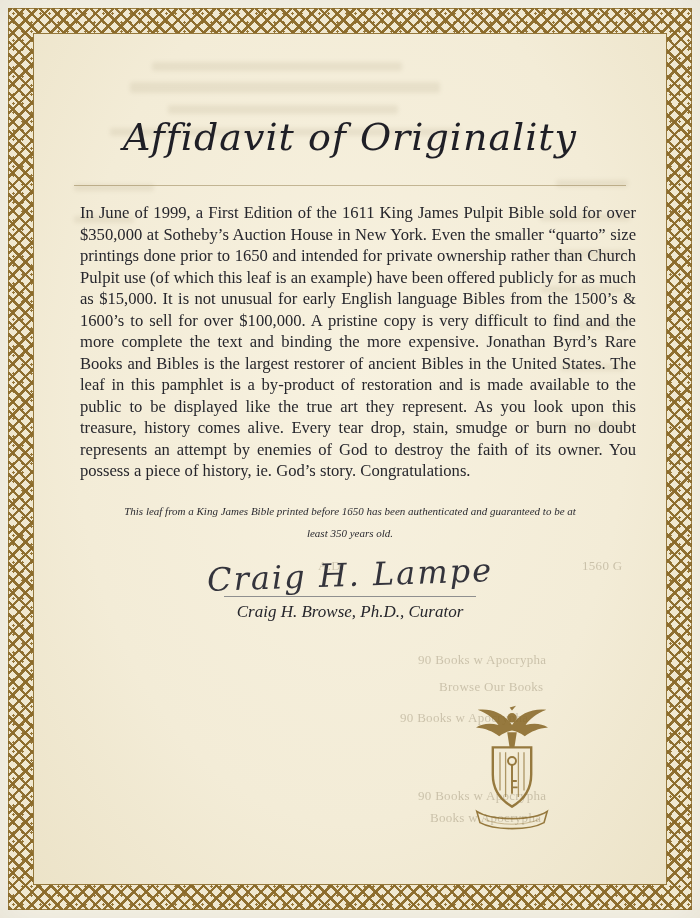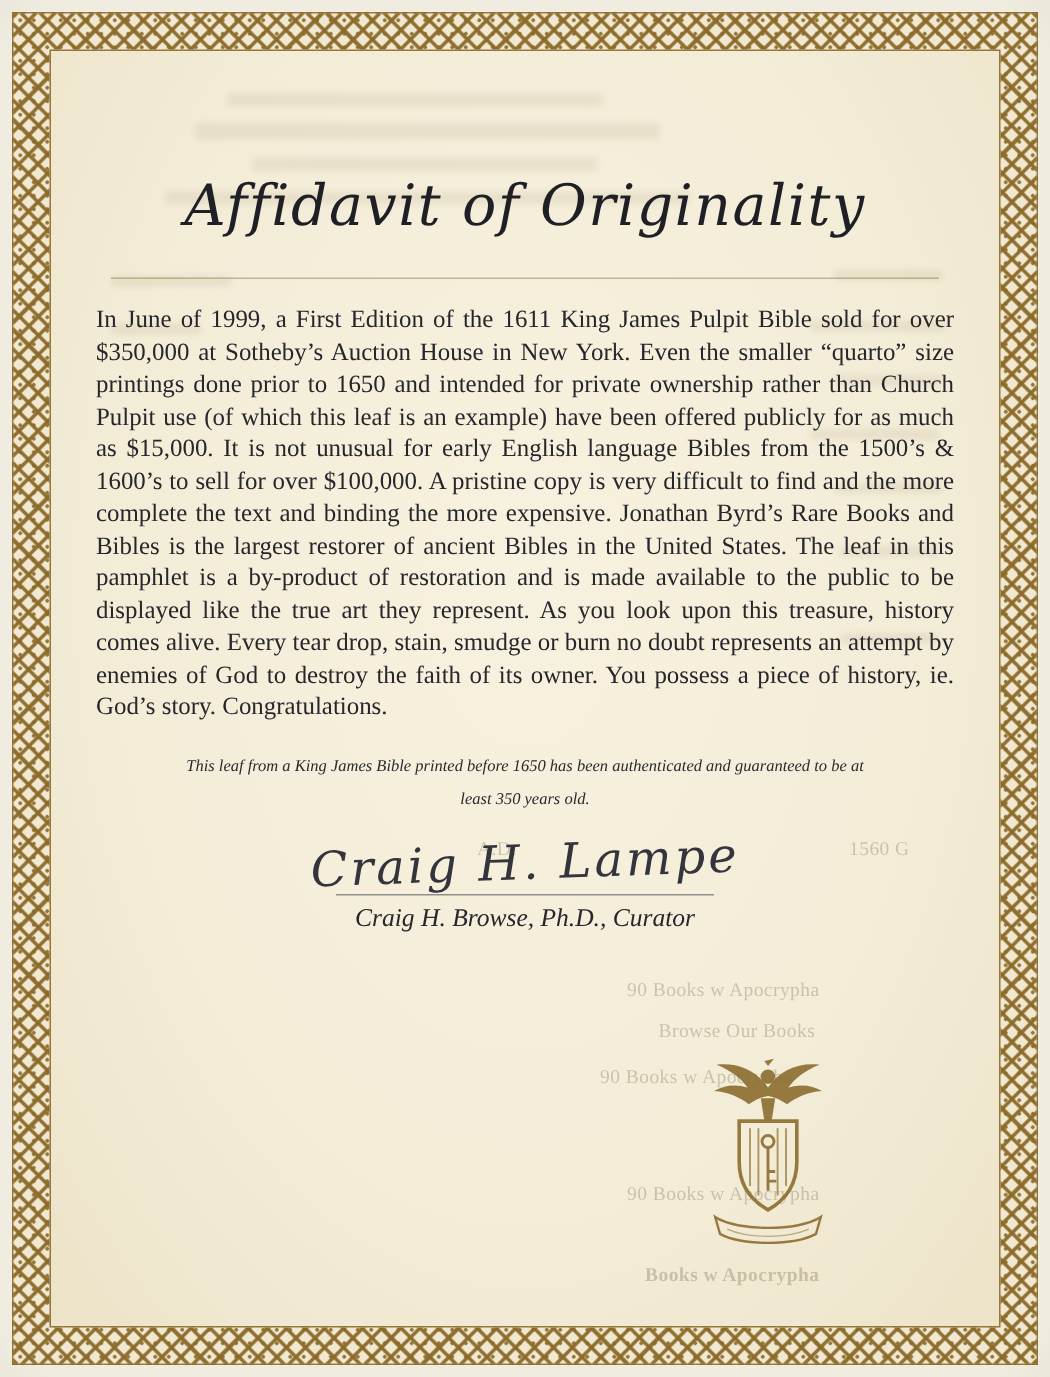"In June of 1999, a" .body-text { margin: 16px 2px 0 2px -> 16px 2px 0 18px }
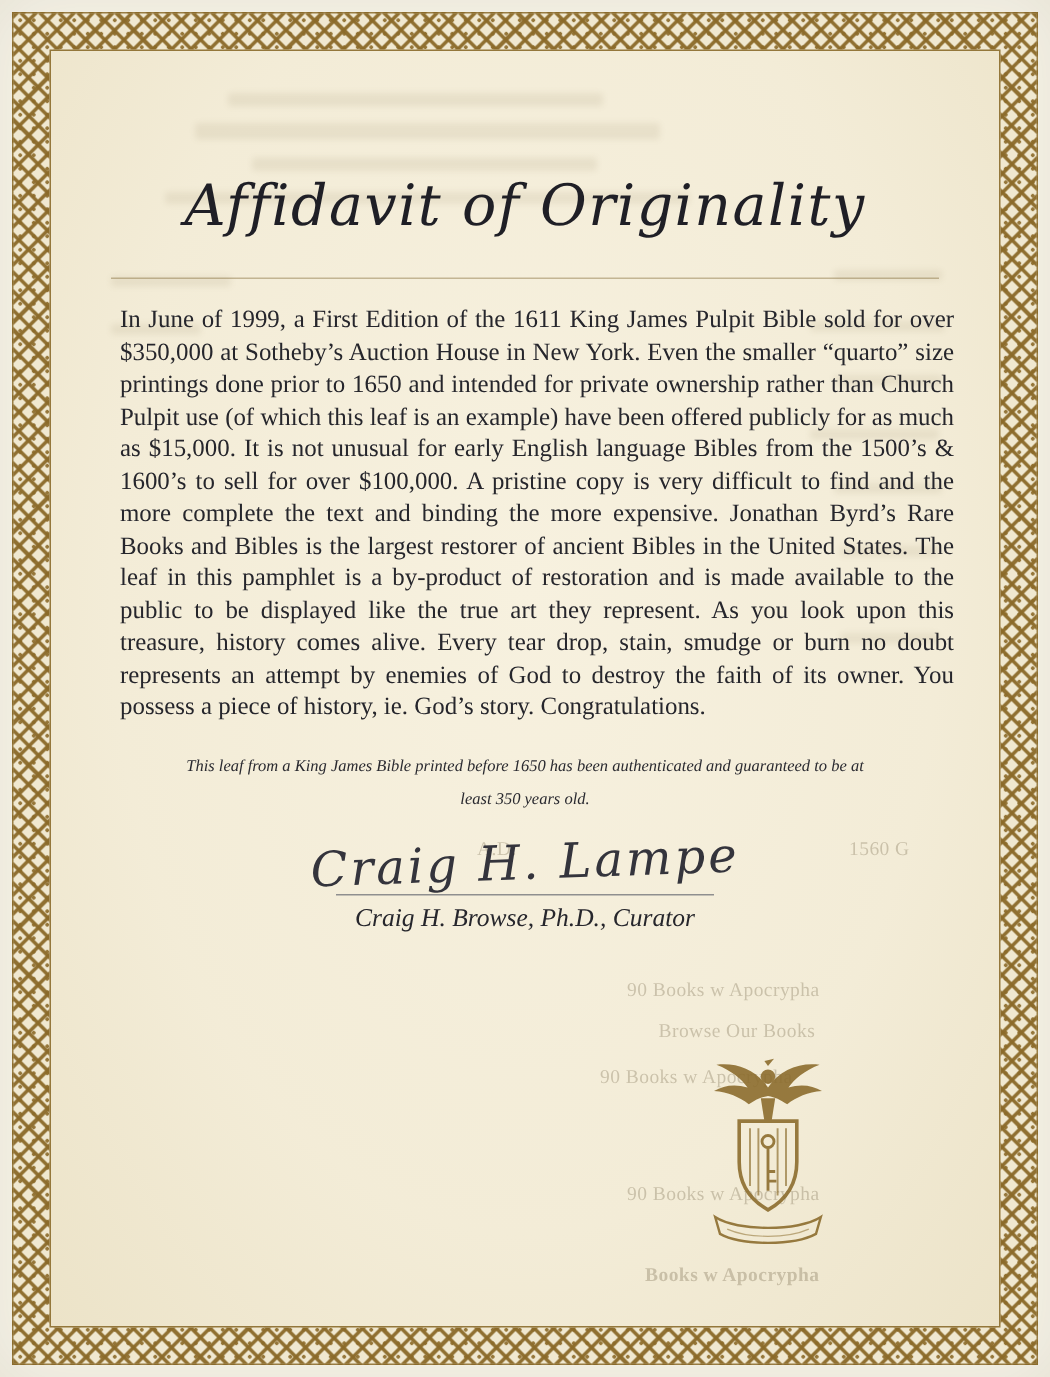"1560 G" span.gtext { left: 532px -> 548px }
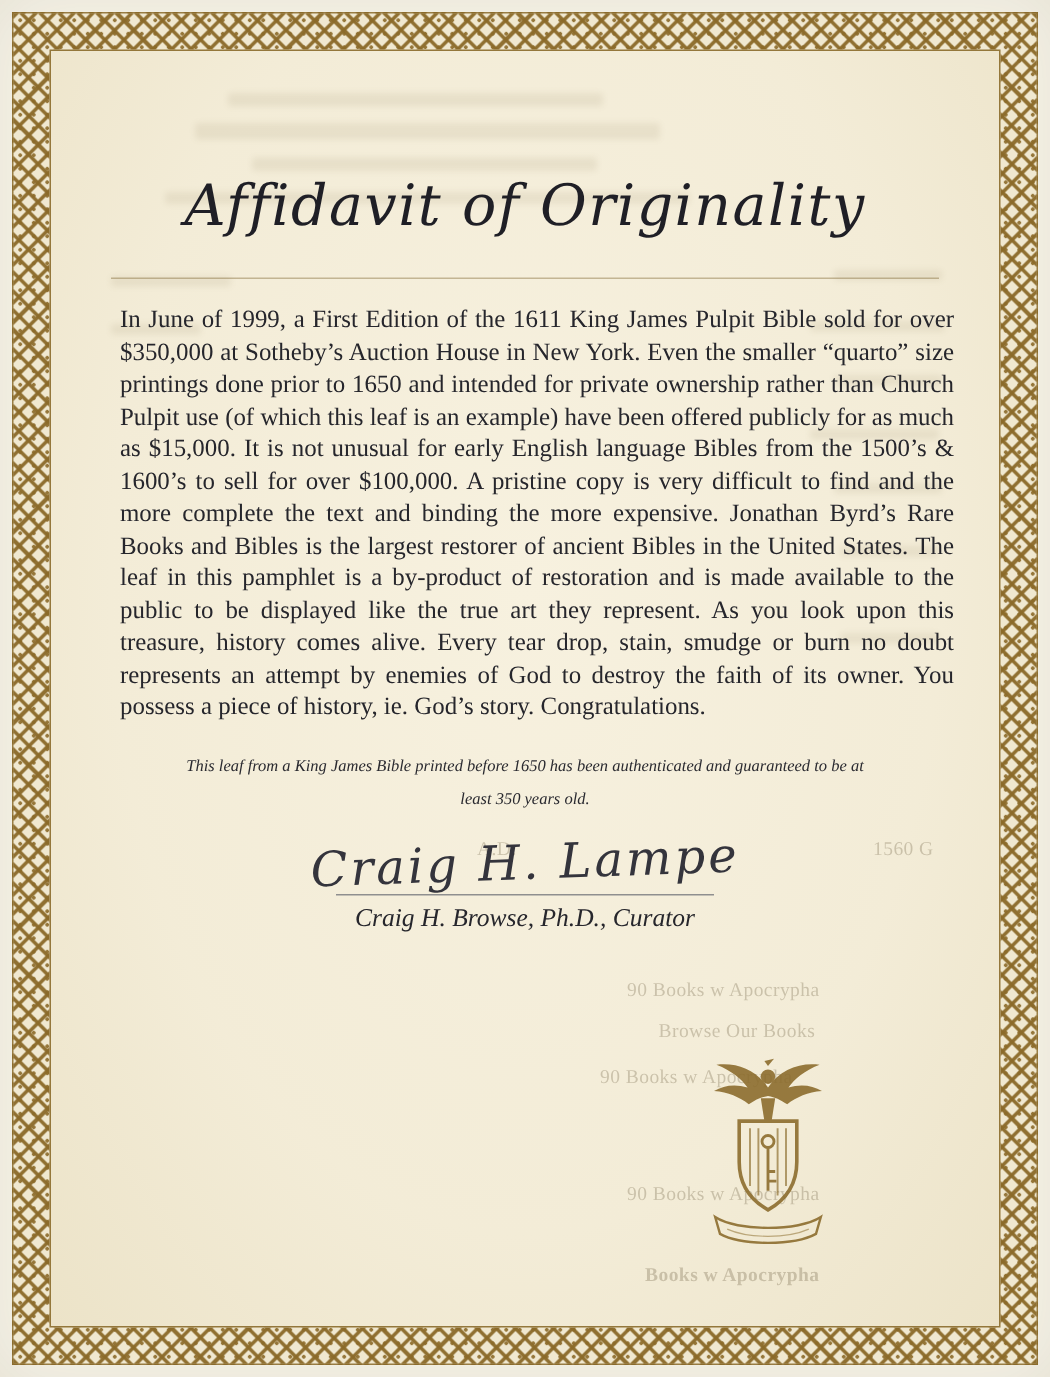"Books w Apocrypha" span.gtext { font-weight: bold -> none; top: 808px -> 776px }
